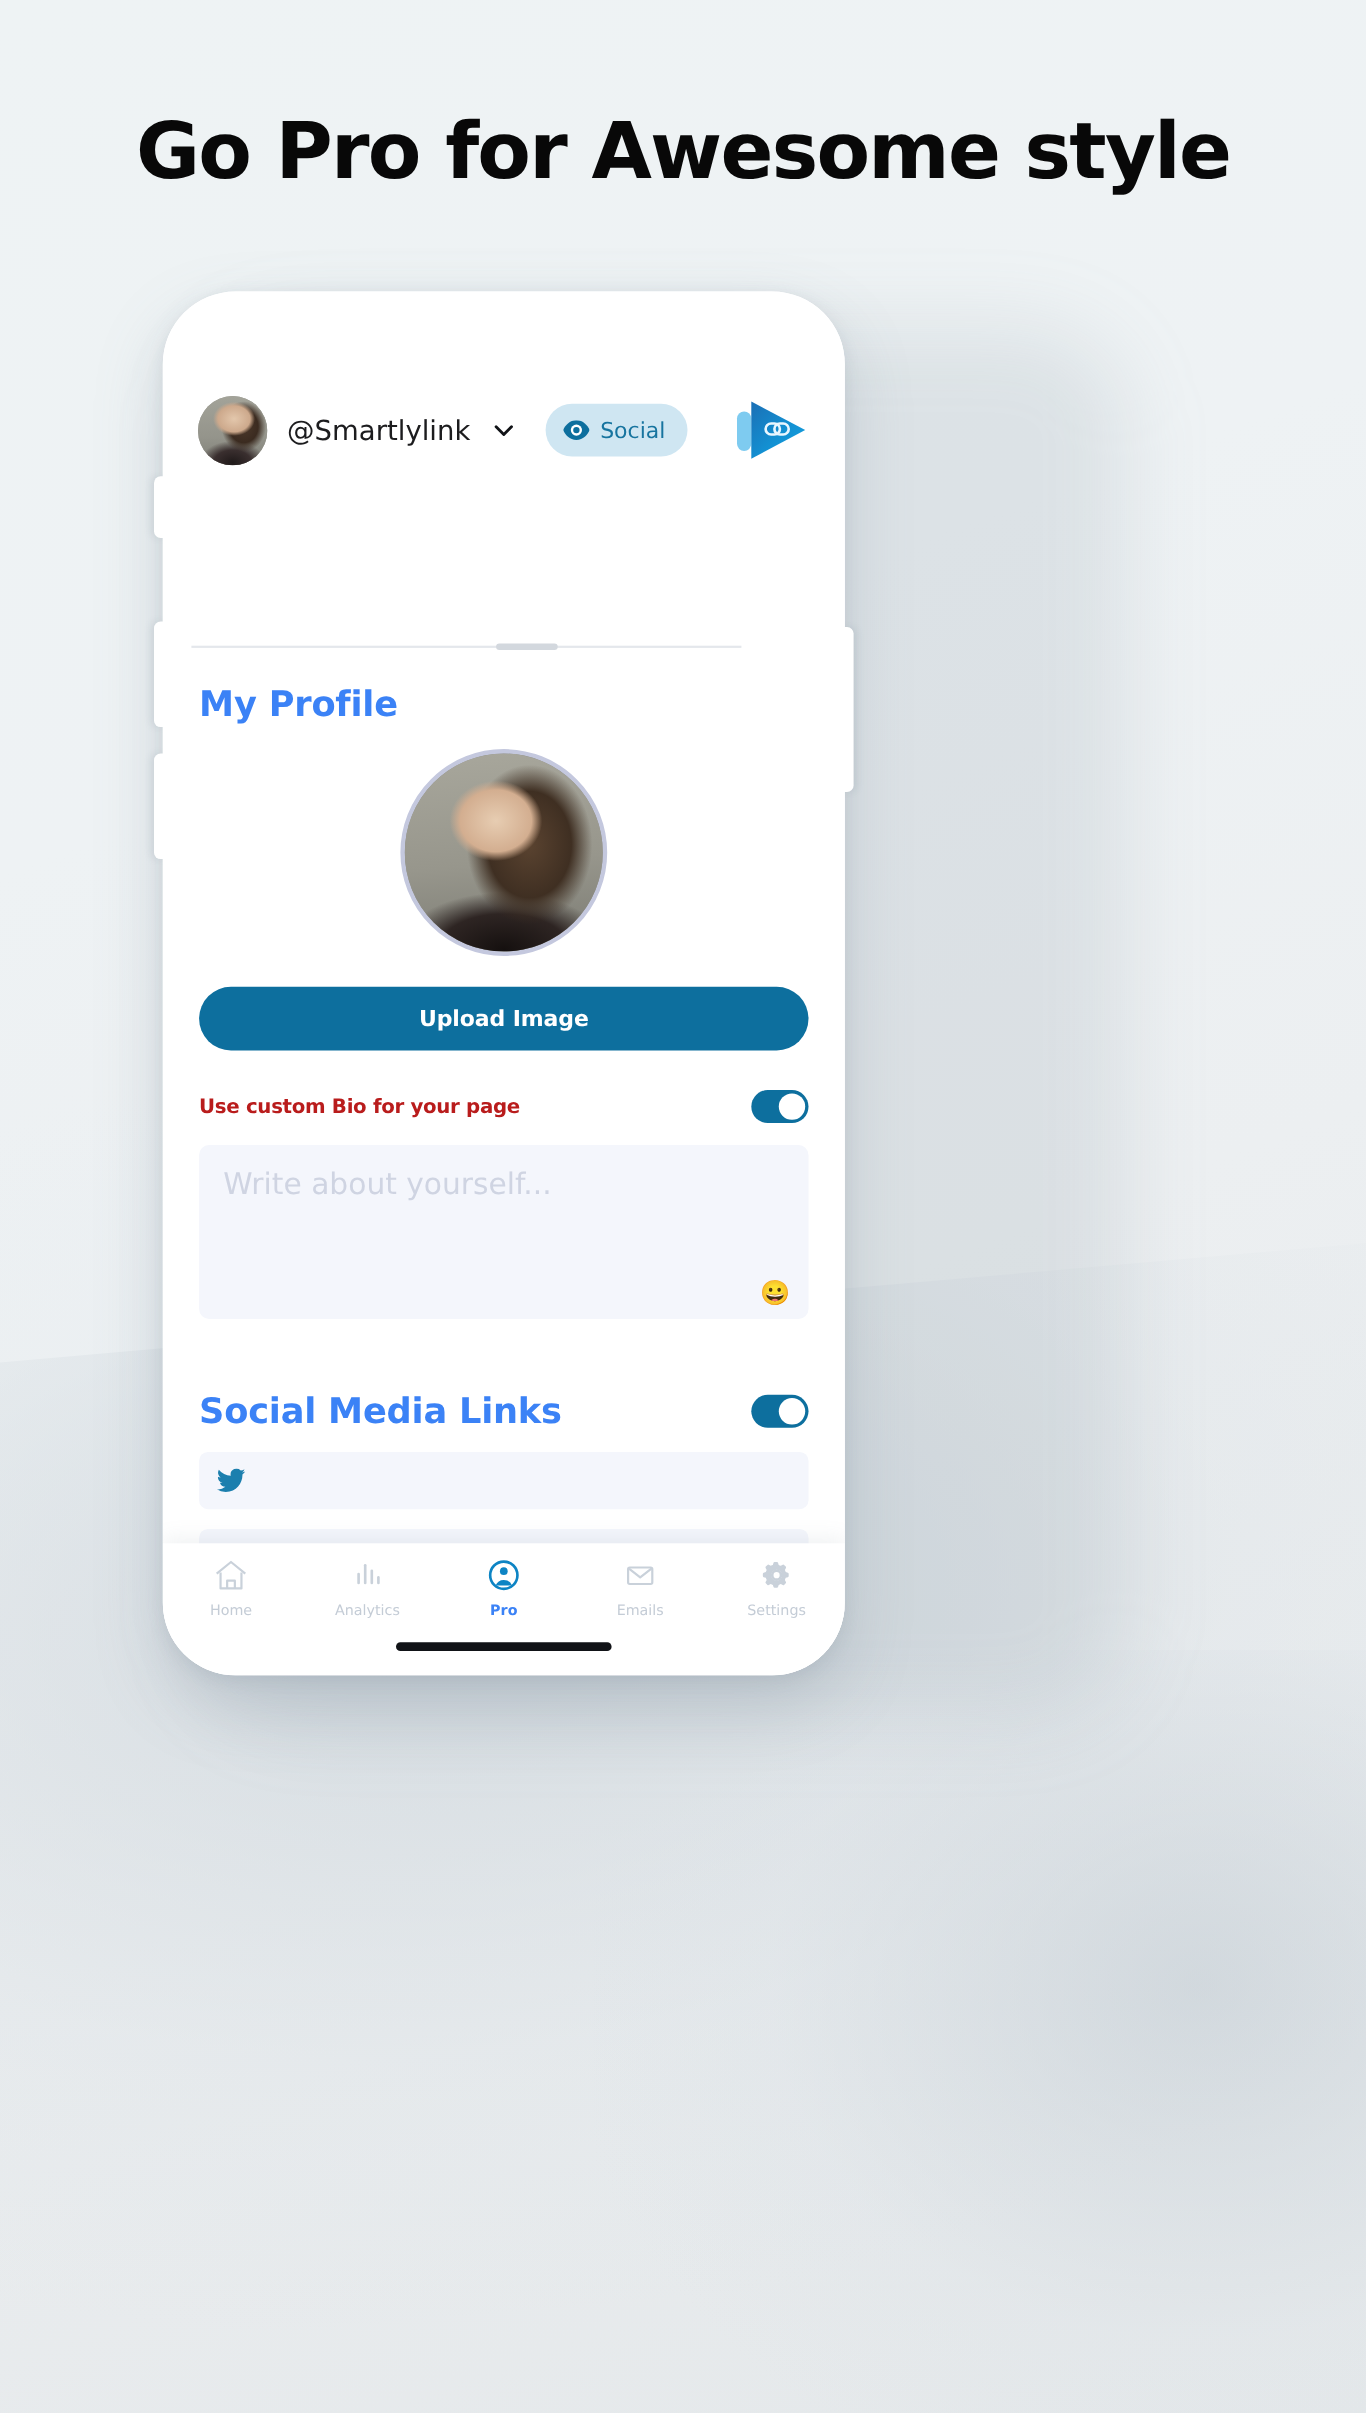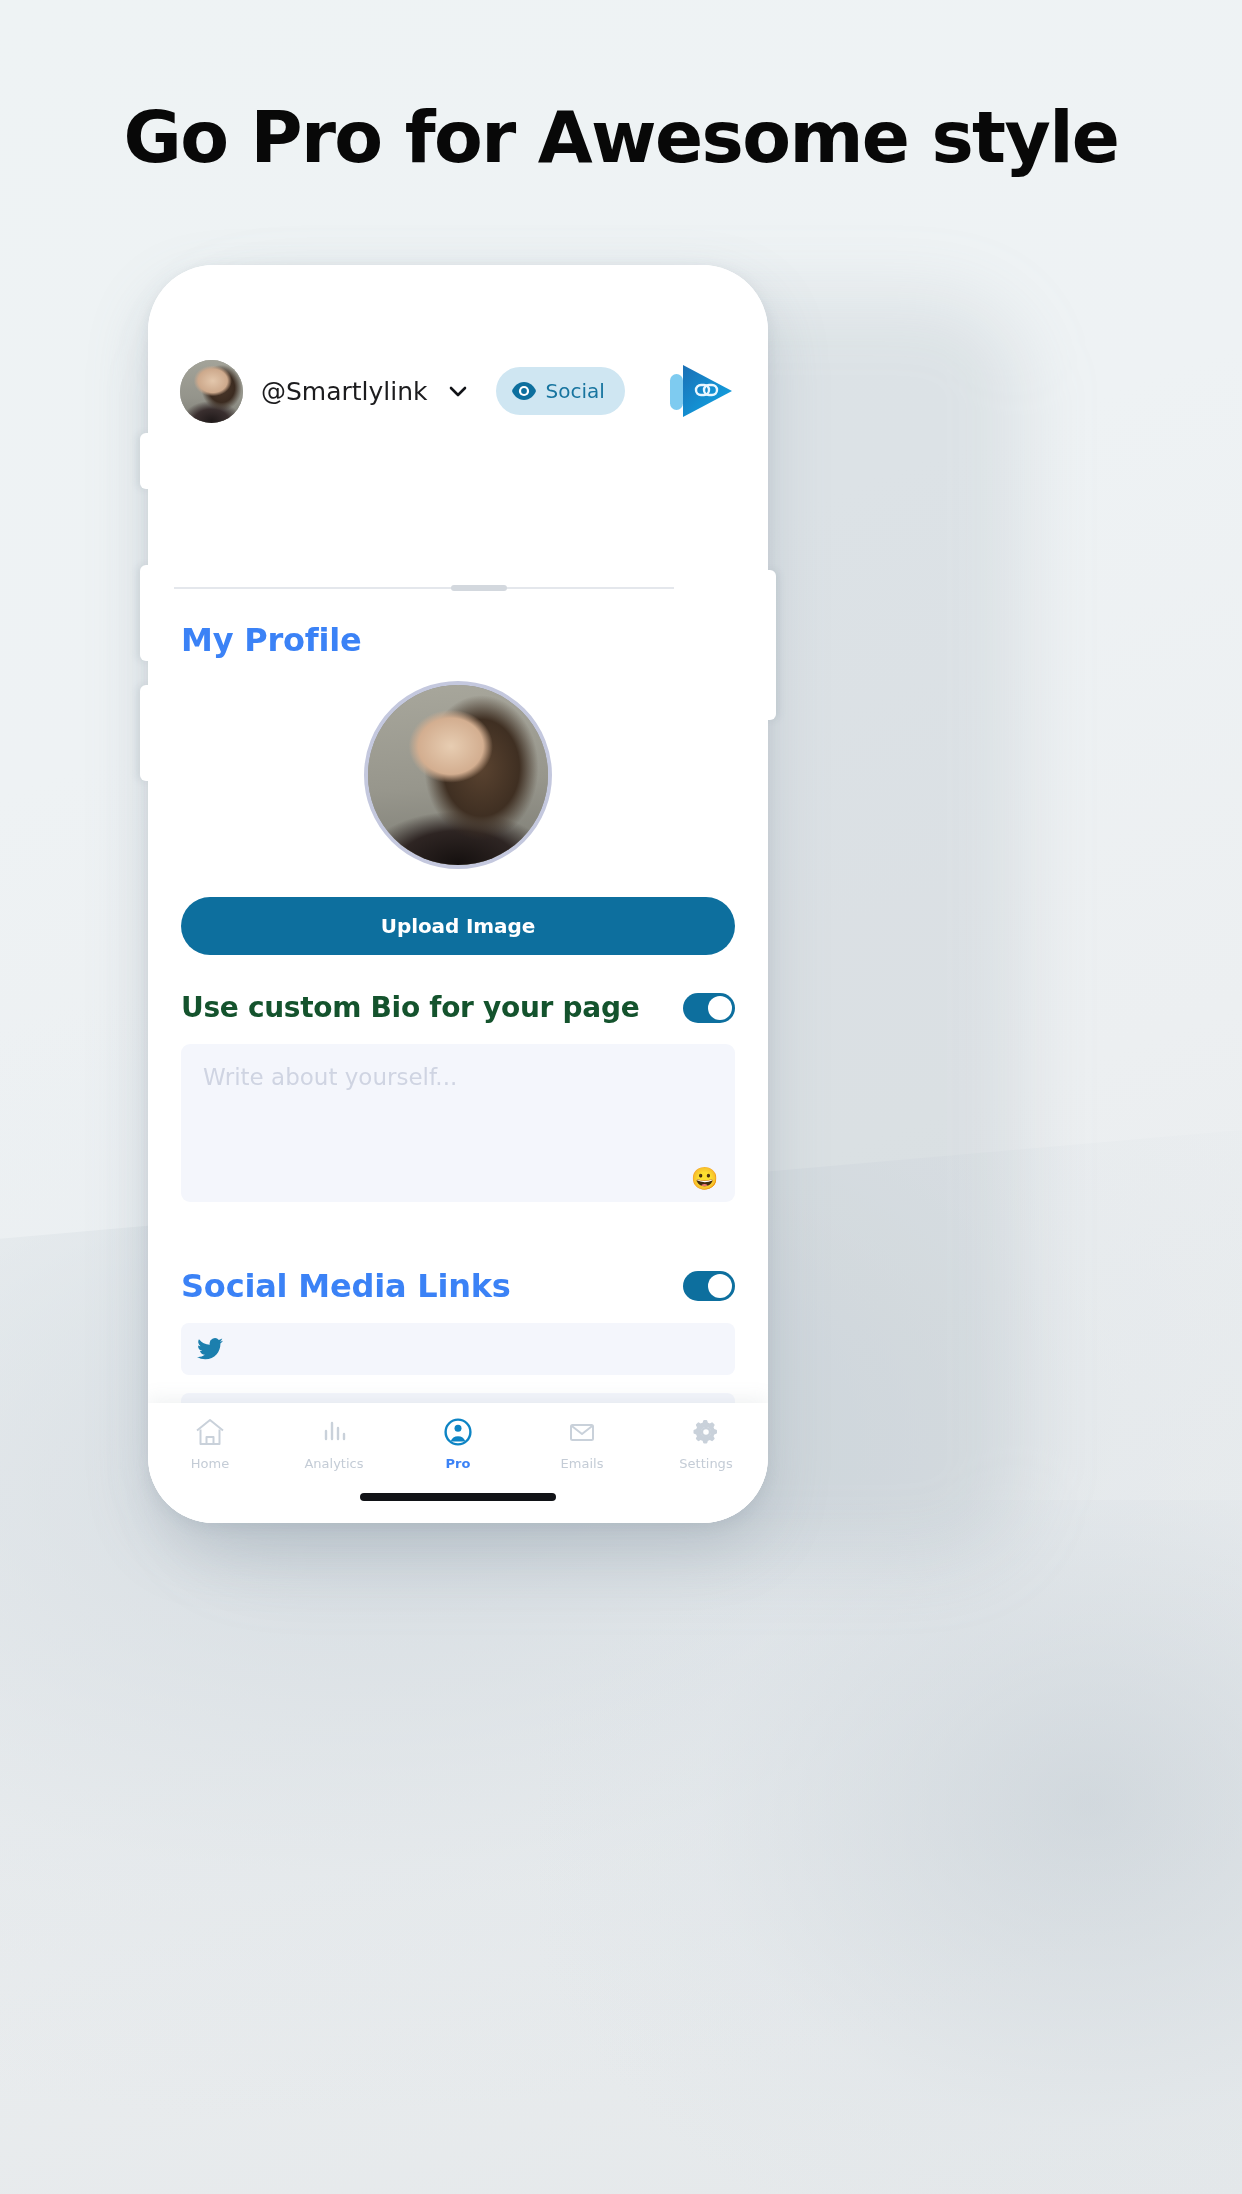"Use custom Bio for your" .row-label { color: #14532d -> #b91c1c; font-size: 28px -> 18px }
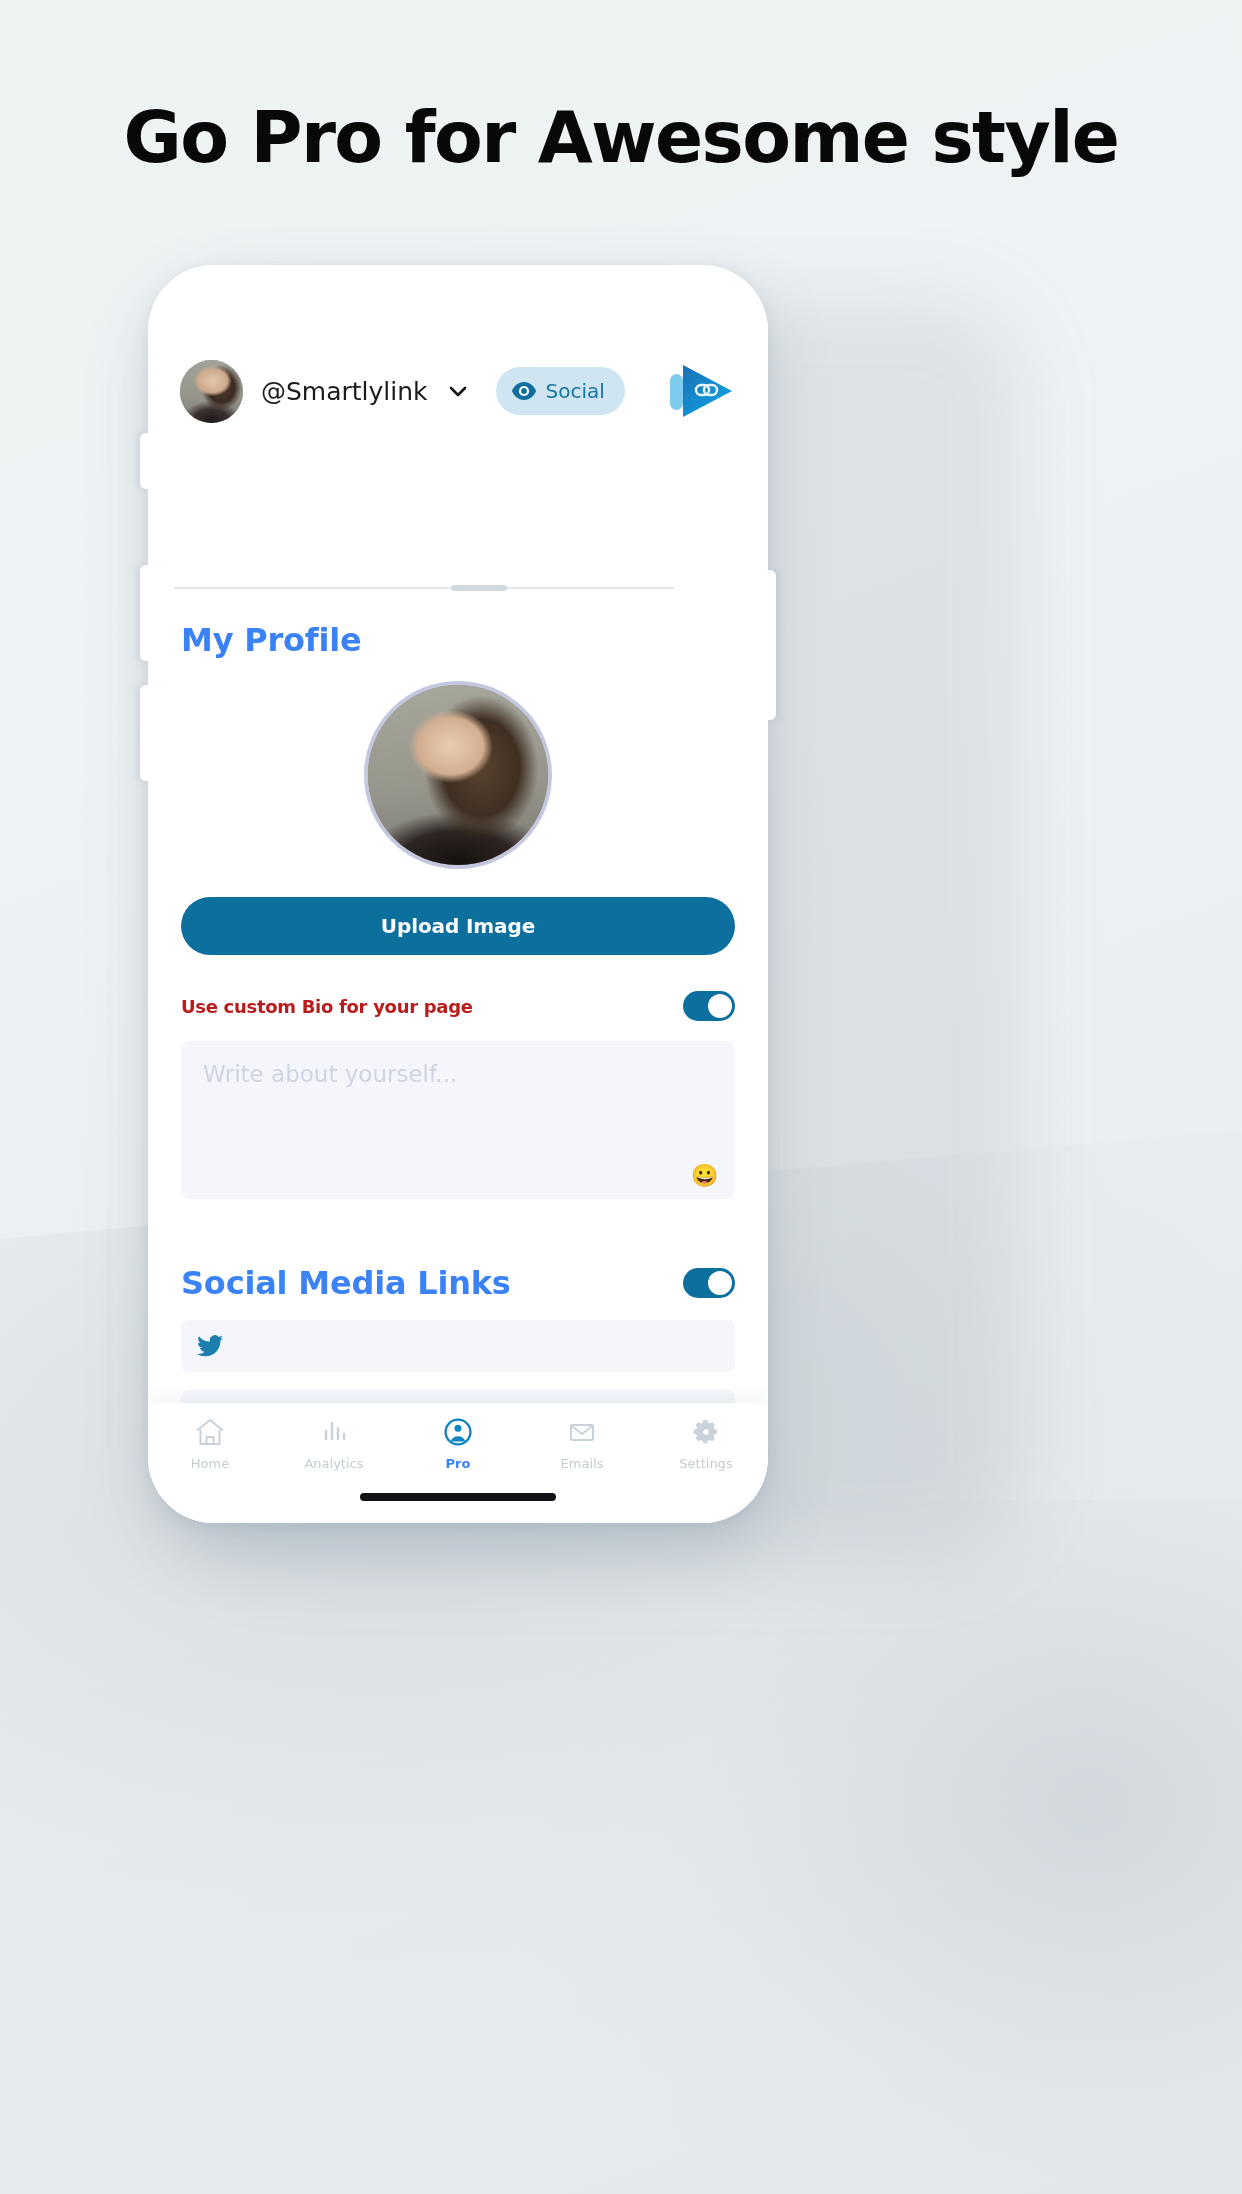"Write about yourself..." .bio-box .ph { font-size: 23px -> 27px }
